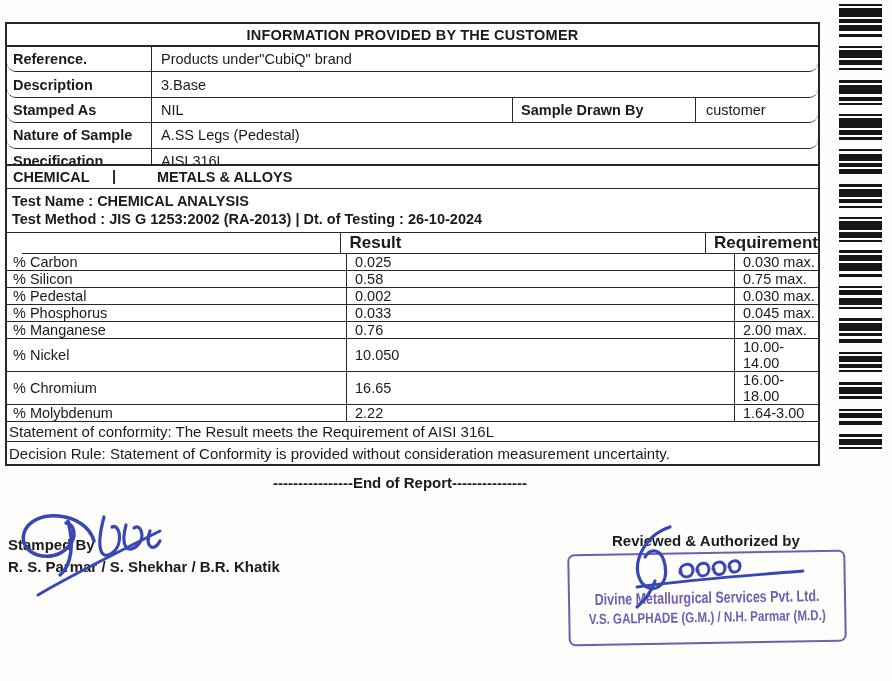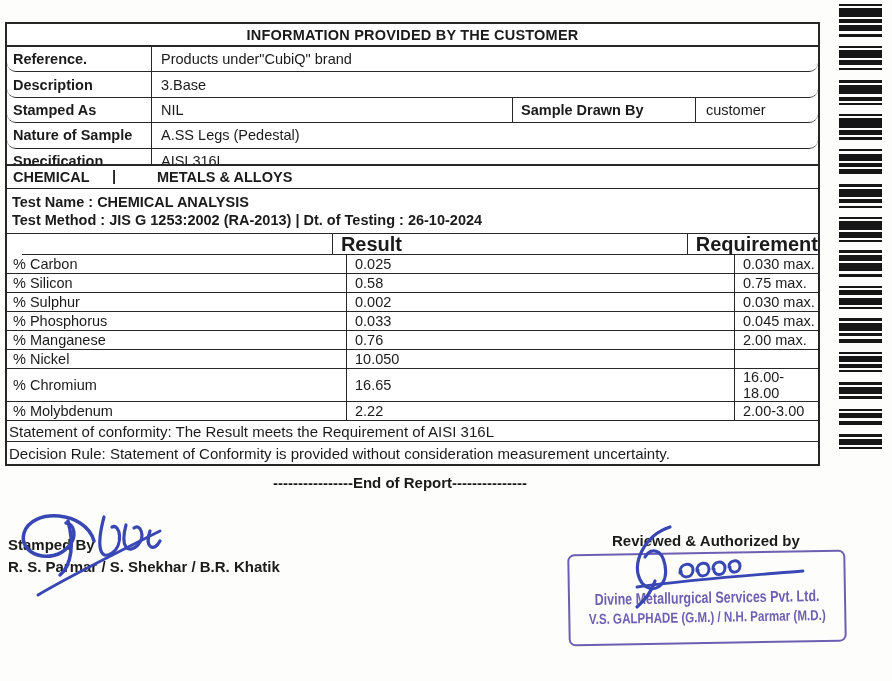"Result" .r-head { font-size: 20px -> 17px }
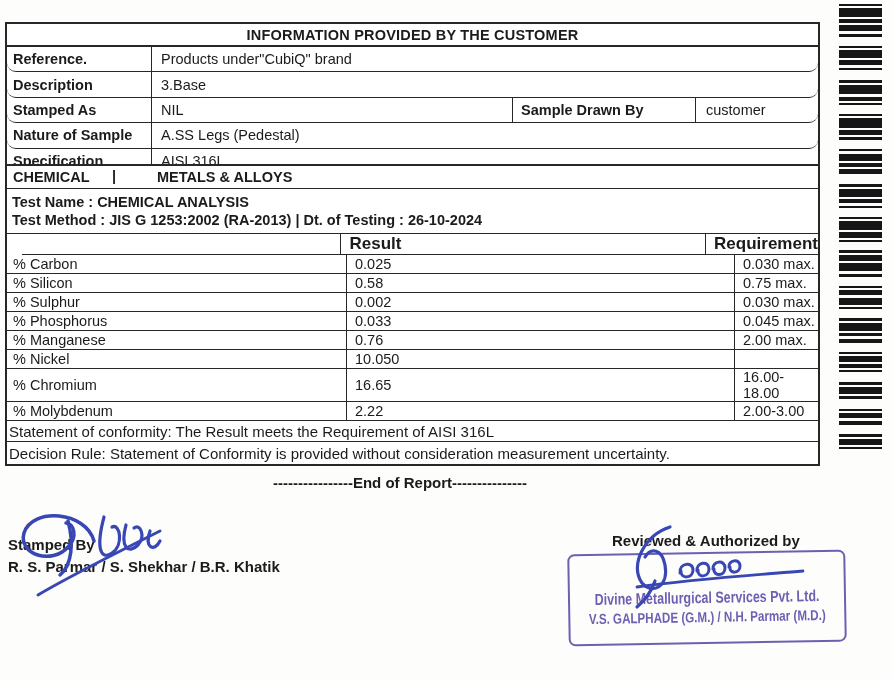"% Sulphur" div.c-param { text: Sulphur -> Pedestal }
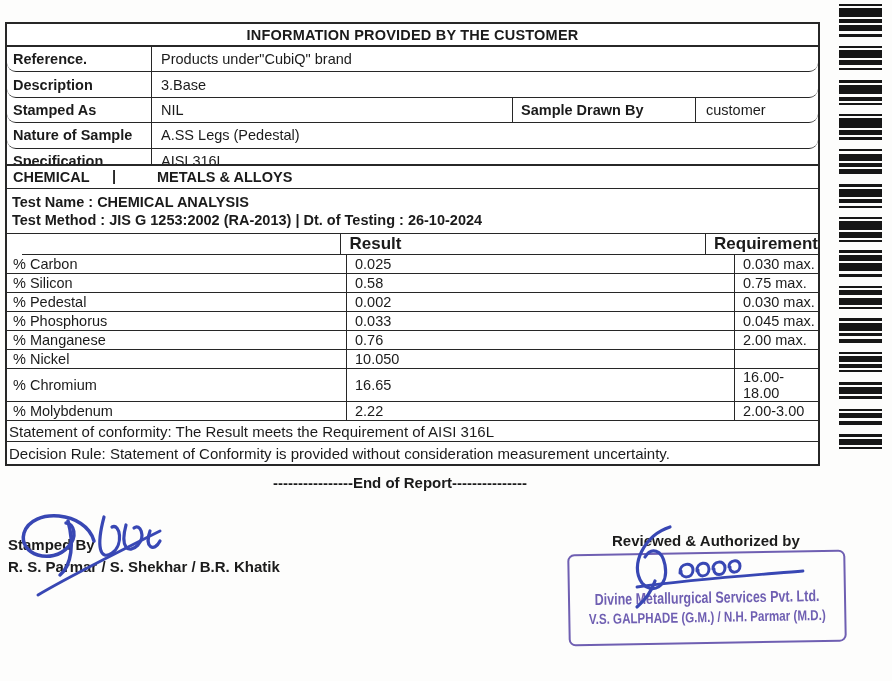"10.00-14.00" div.c-req { html: none -> <div>10.00-14.00</div> }
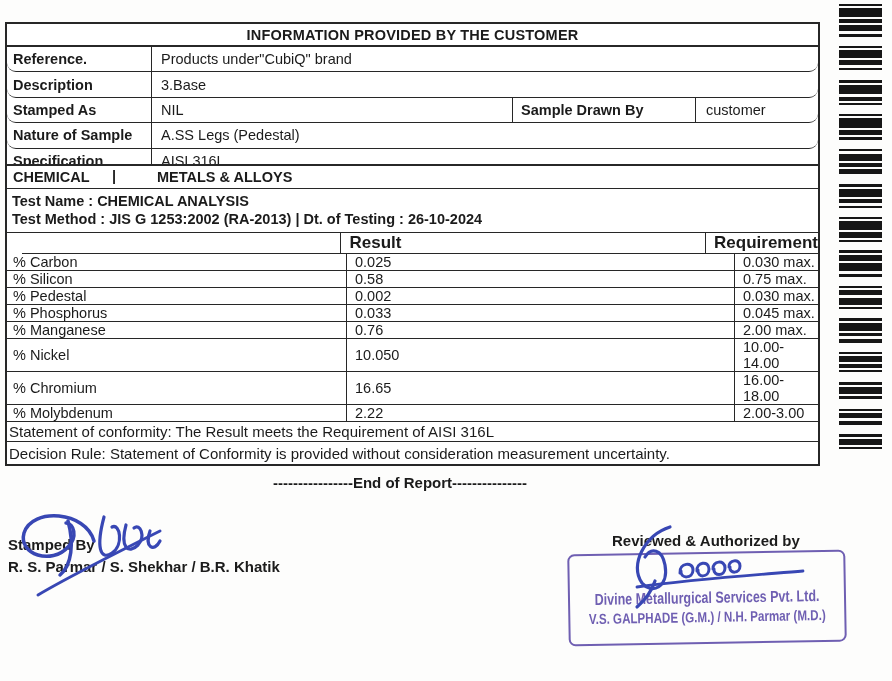"2.00-3.00" div.c-req { text: 2.00-3.00 -> 1.64-3.00 }
